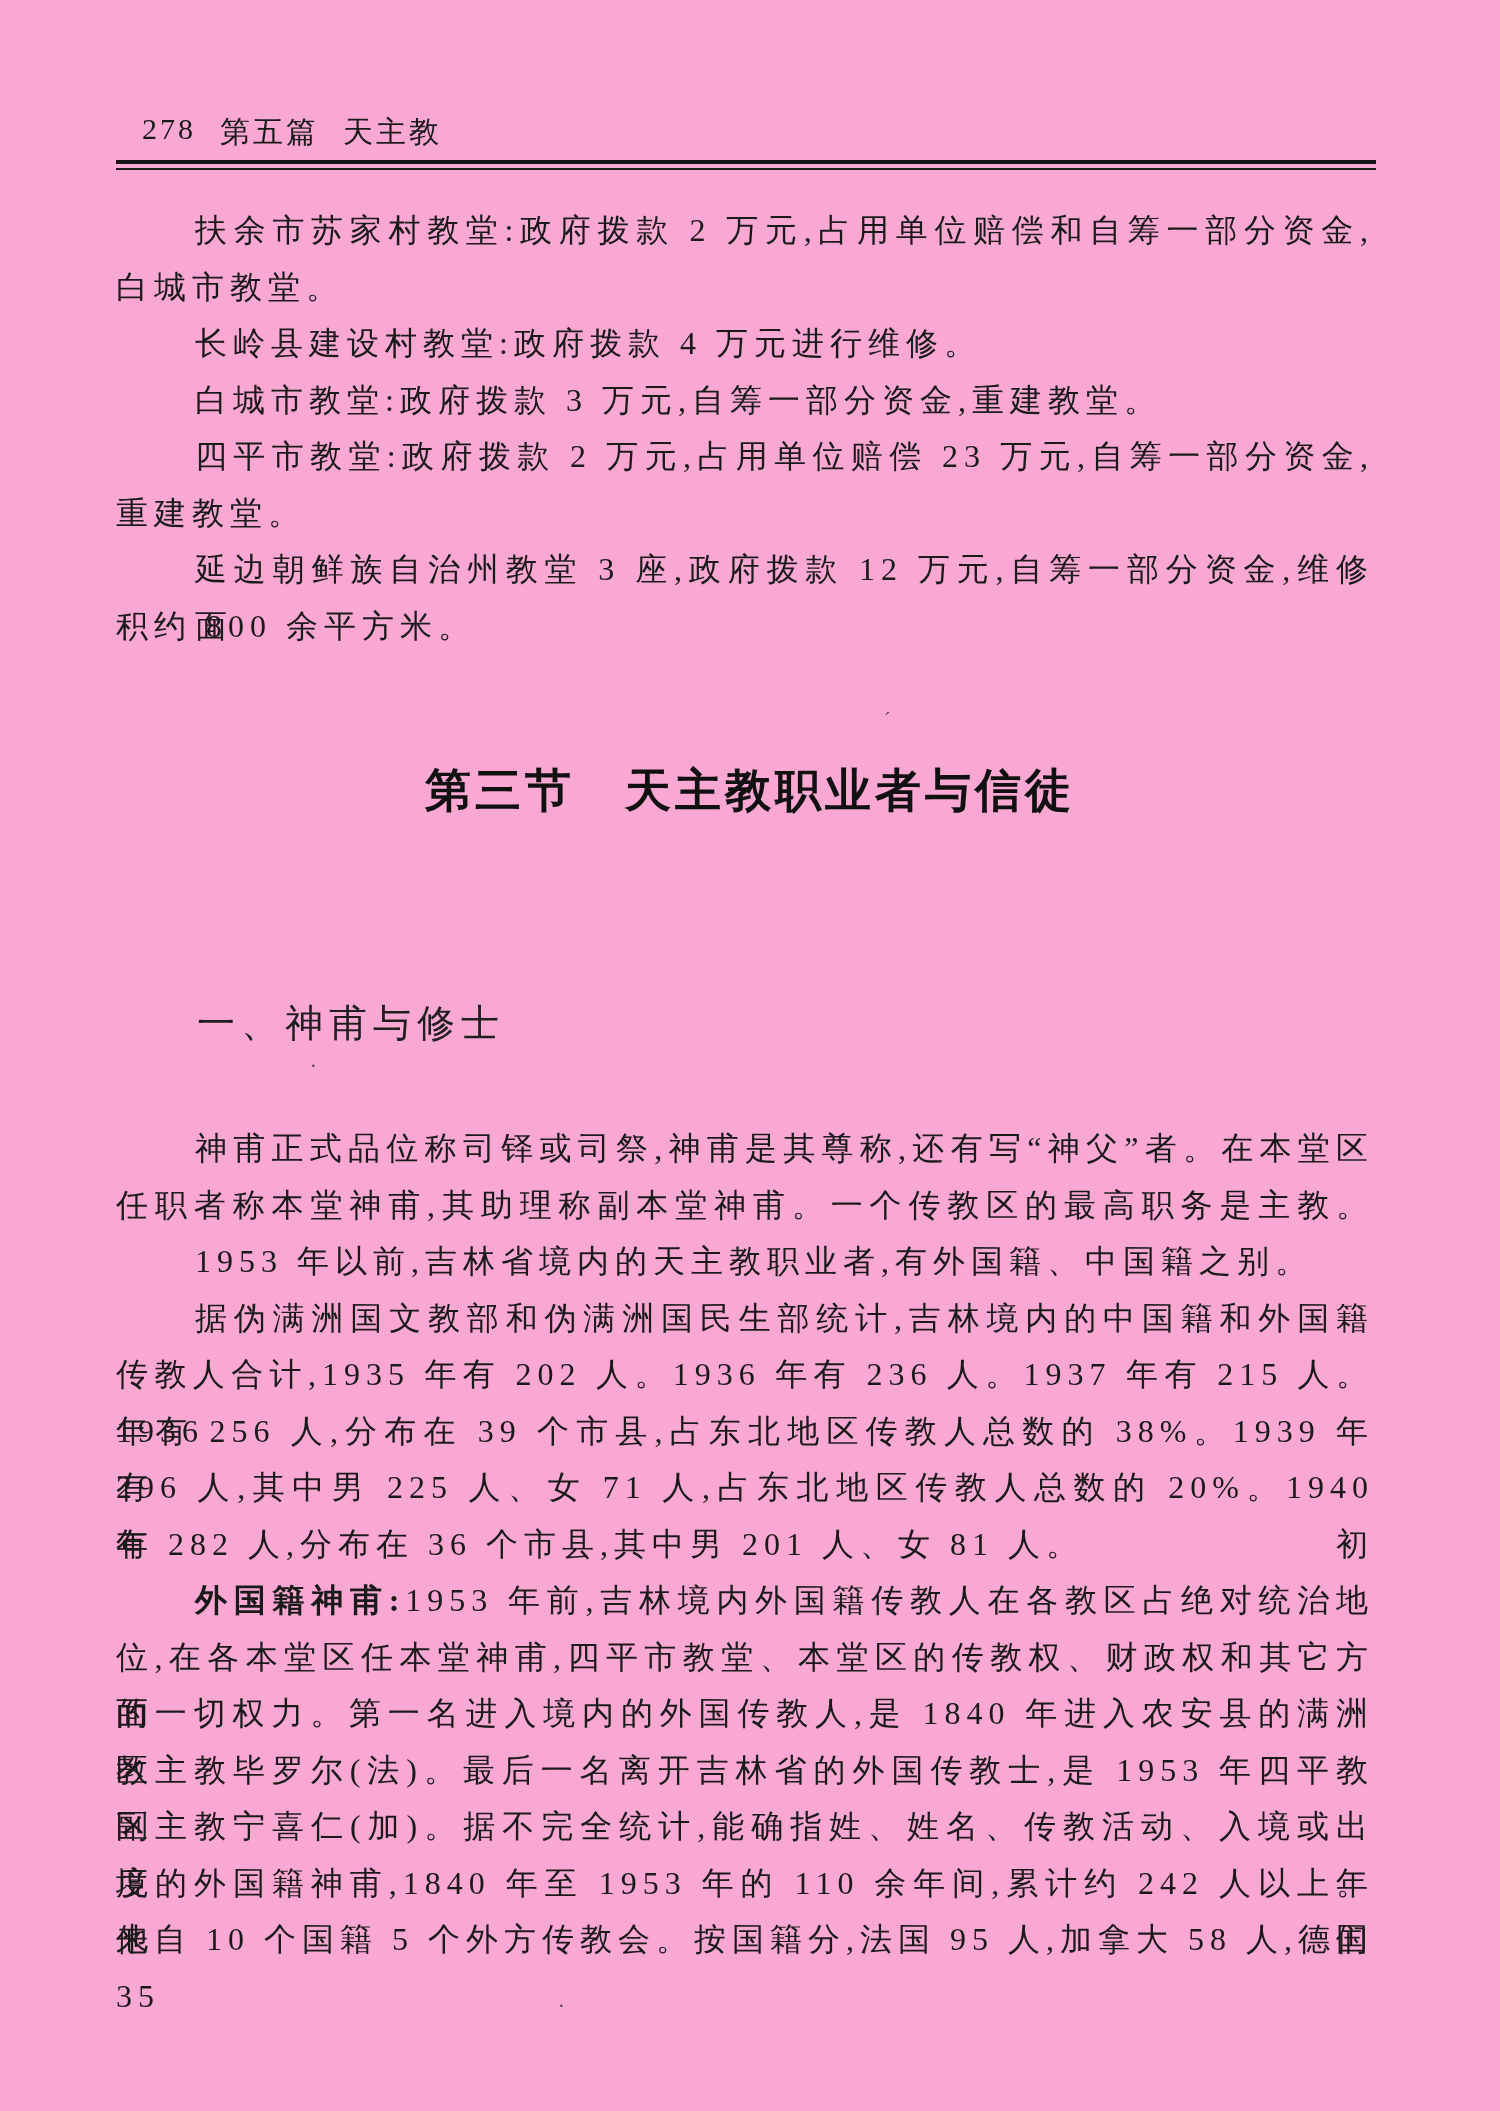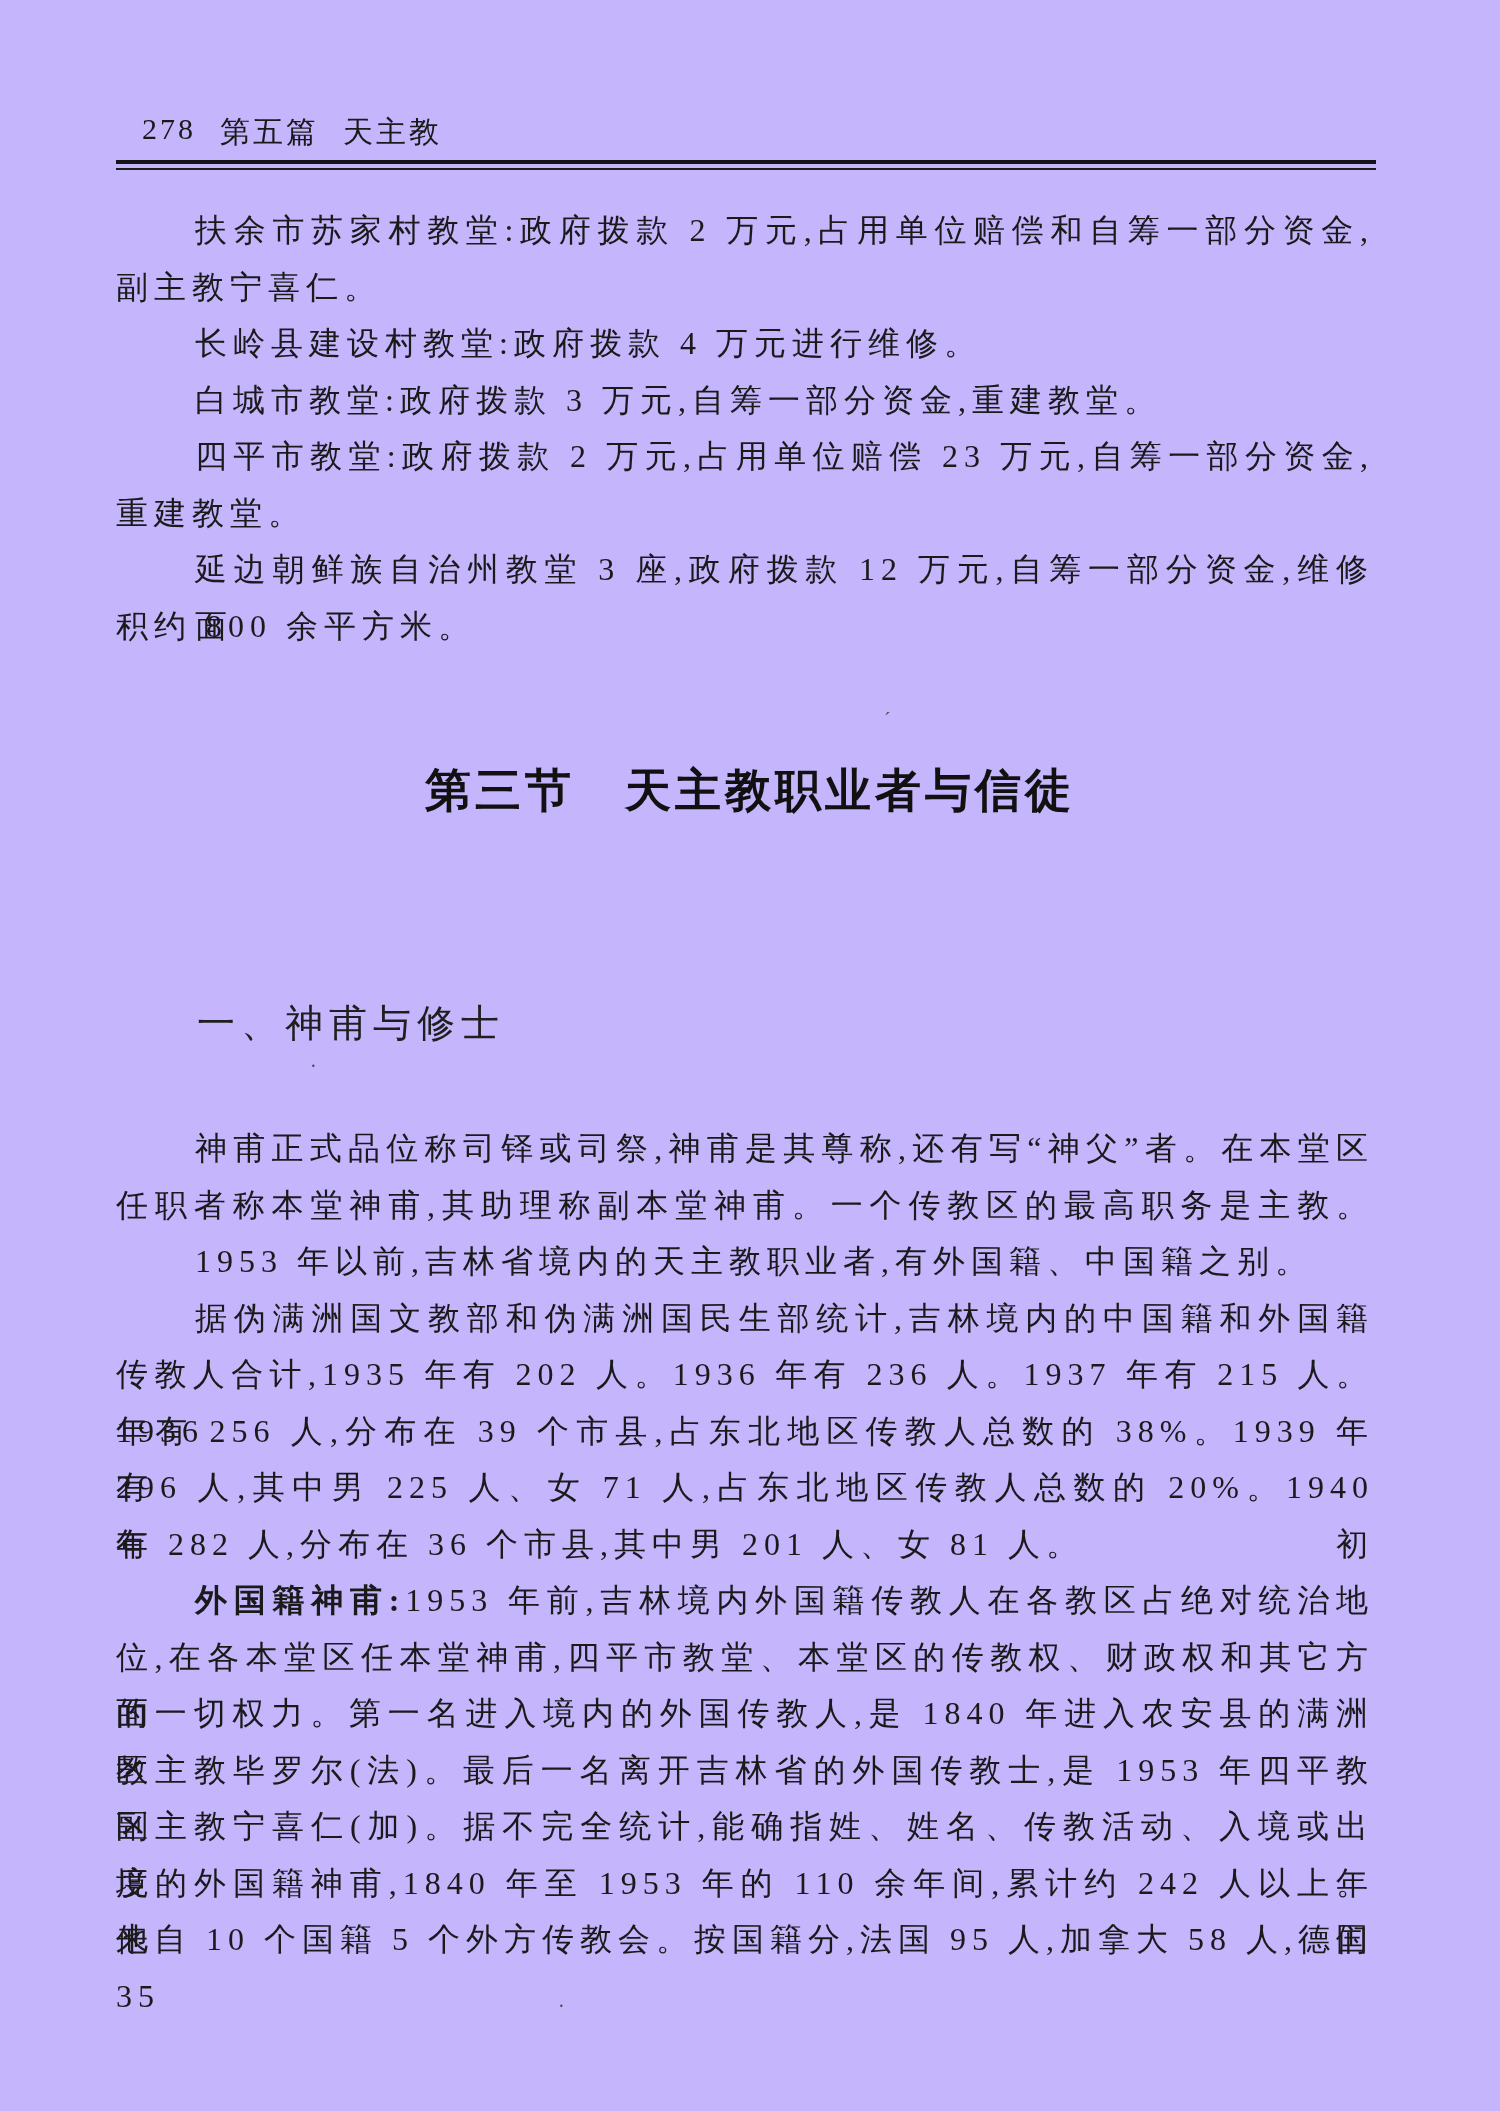"278" .page { background: #c4b5fd -> #f9a8d4 }
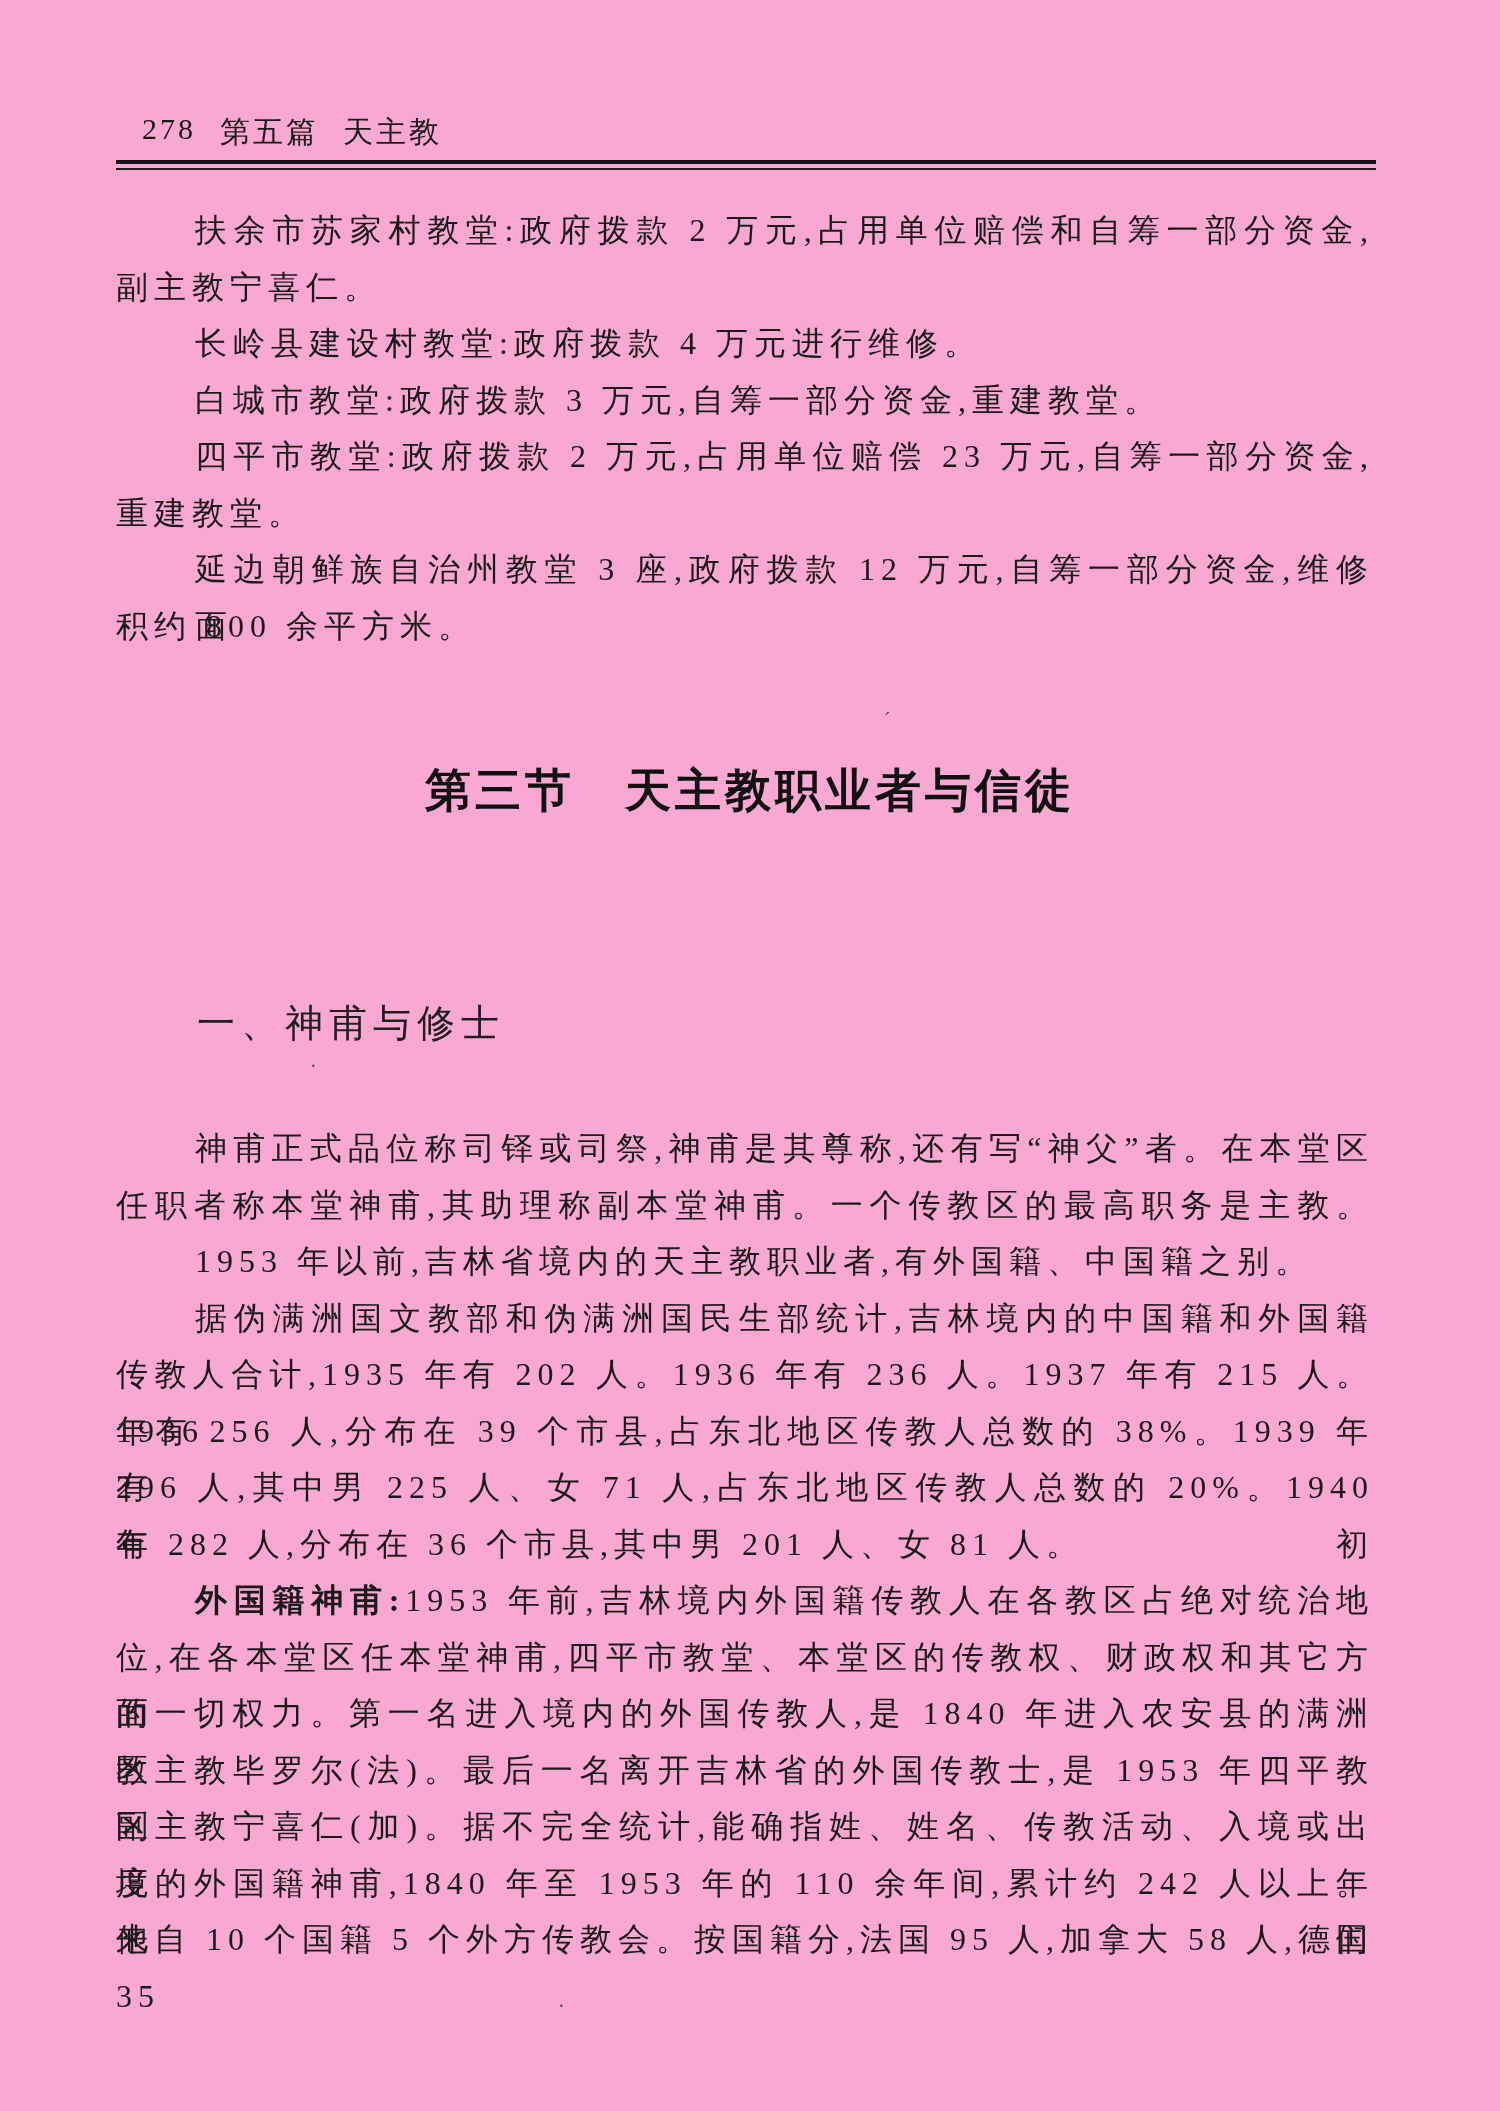"副主教宁喜仁。" div.line { text: 副主教宁喜仁 -> 白城市教堂 }
